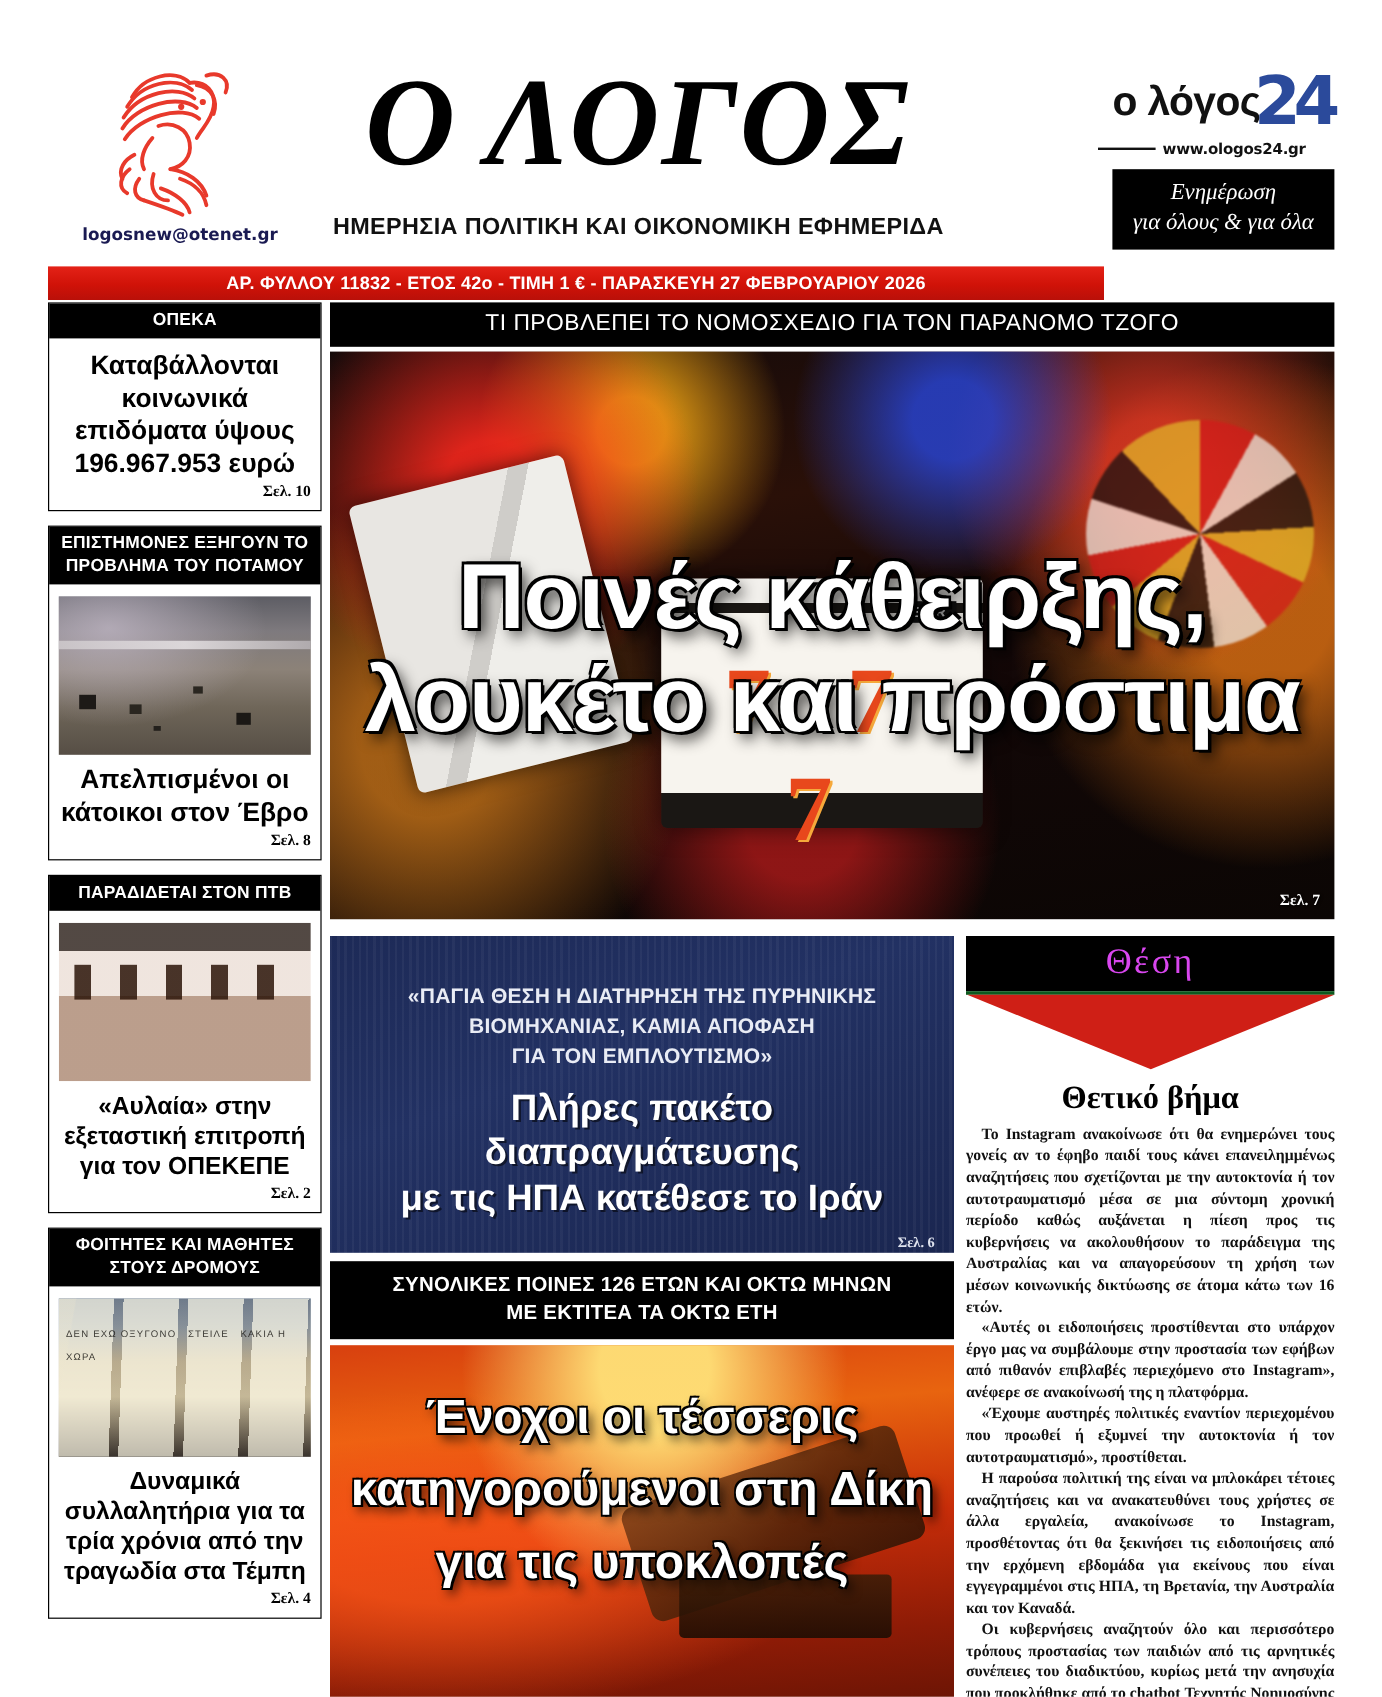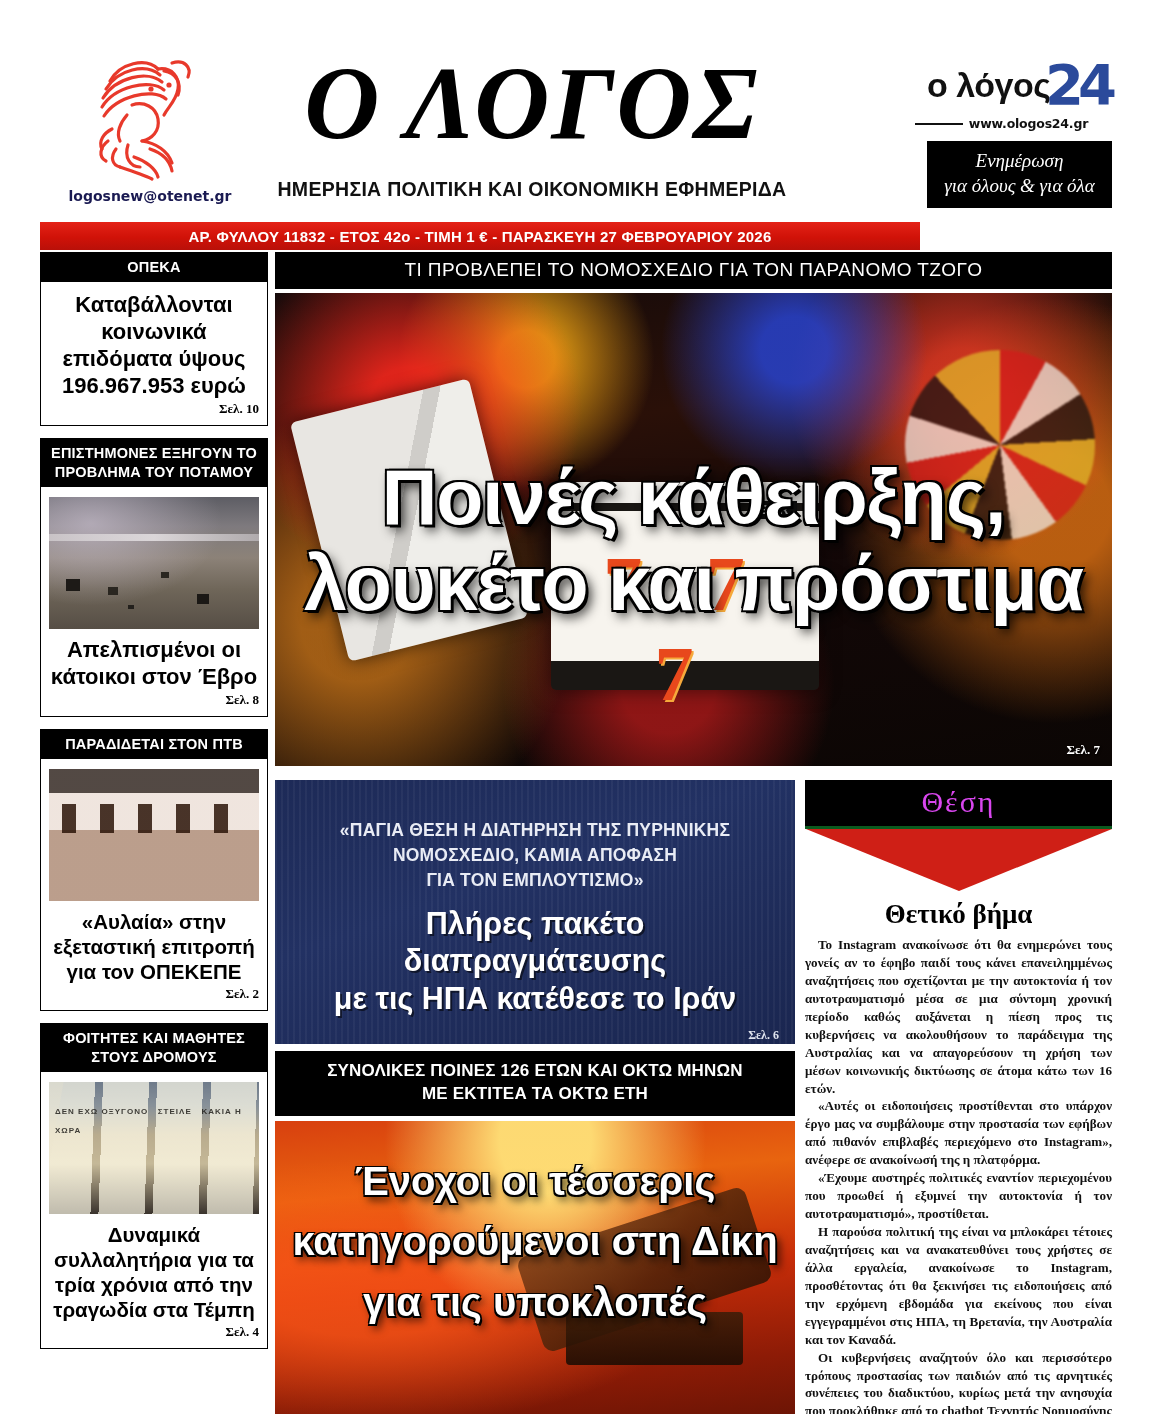"ΝΟΜΟΣΧΕΔΙΟ, ΚΑΜΙΑ ΑΠΟΦΑΣΗ" div { text: ΝΟΜΟΣΧΕΔΙΟ -> ΒΙΟΜΗΧΑΝΙΑΣ }
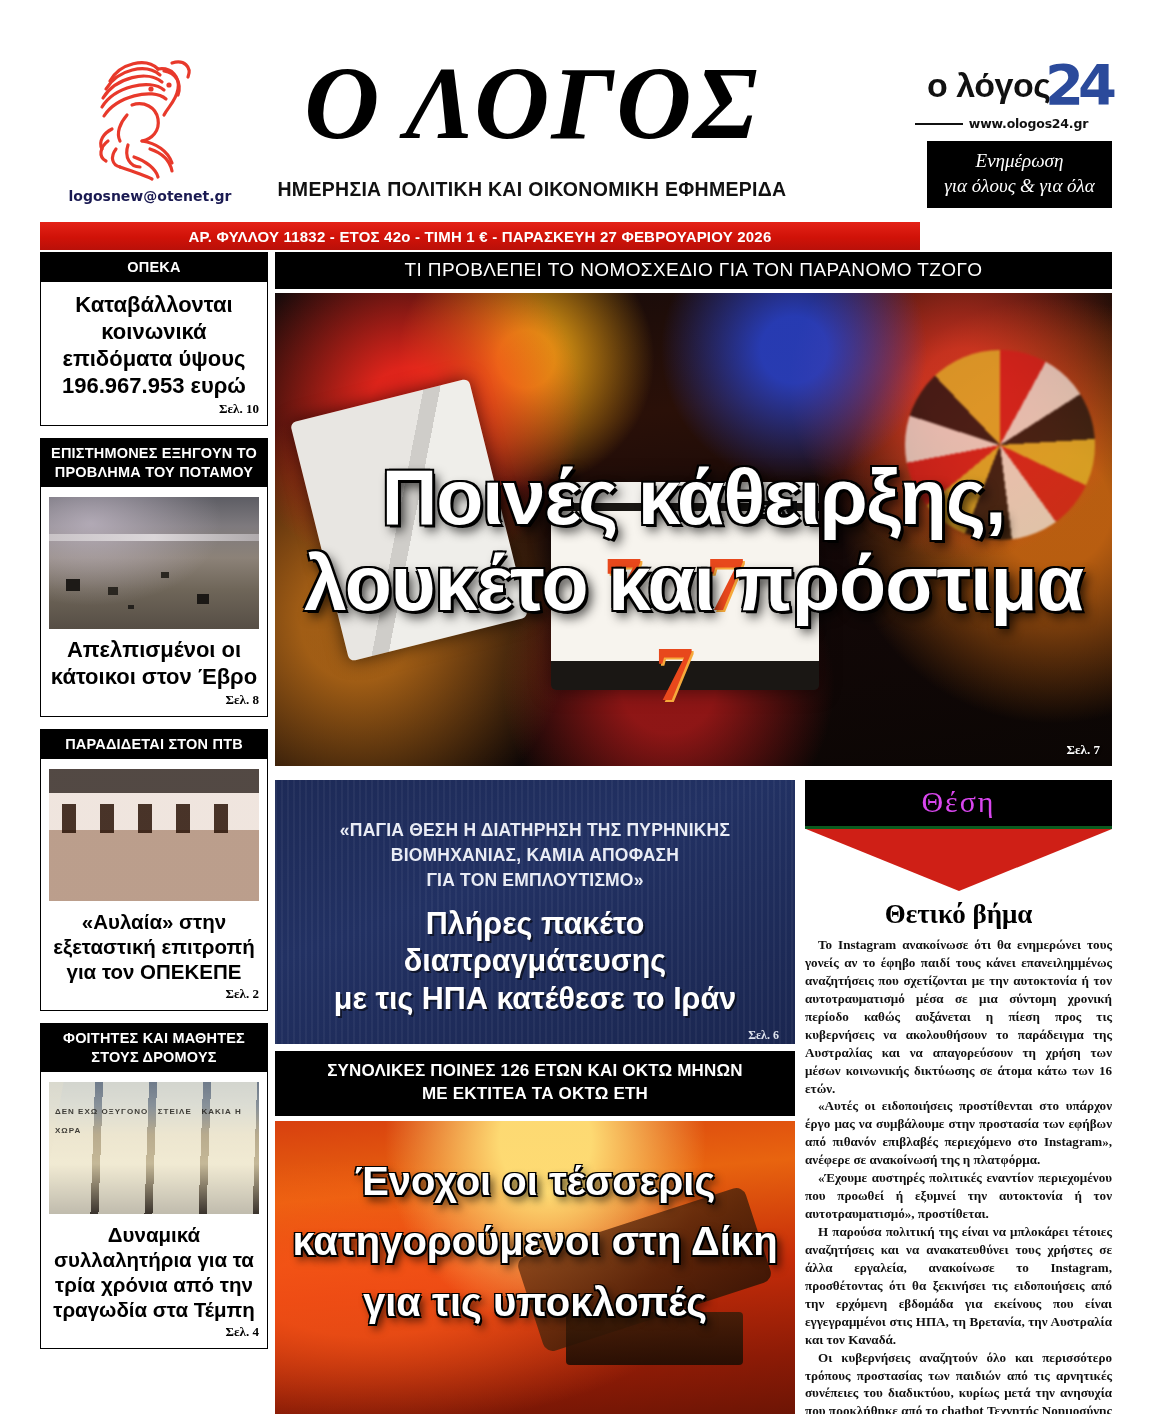"ΔΕΝ ΕΧΩ ΟΞΥΓΟΝΟ ΣΤΕΙΛΕ ΚΑΚΙΑ" .ph-protest-txt { font-weight: bold -> normal }
